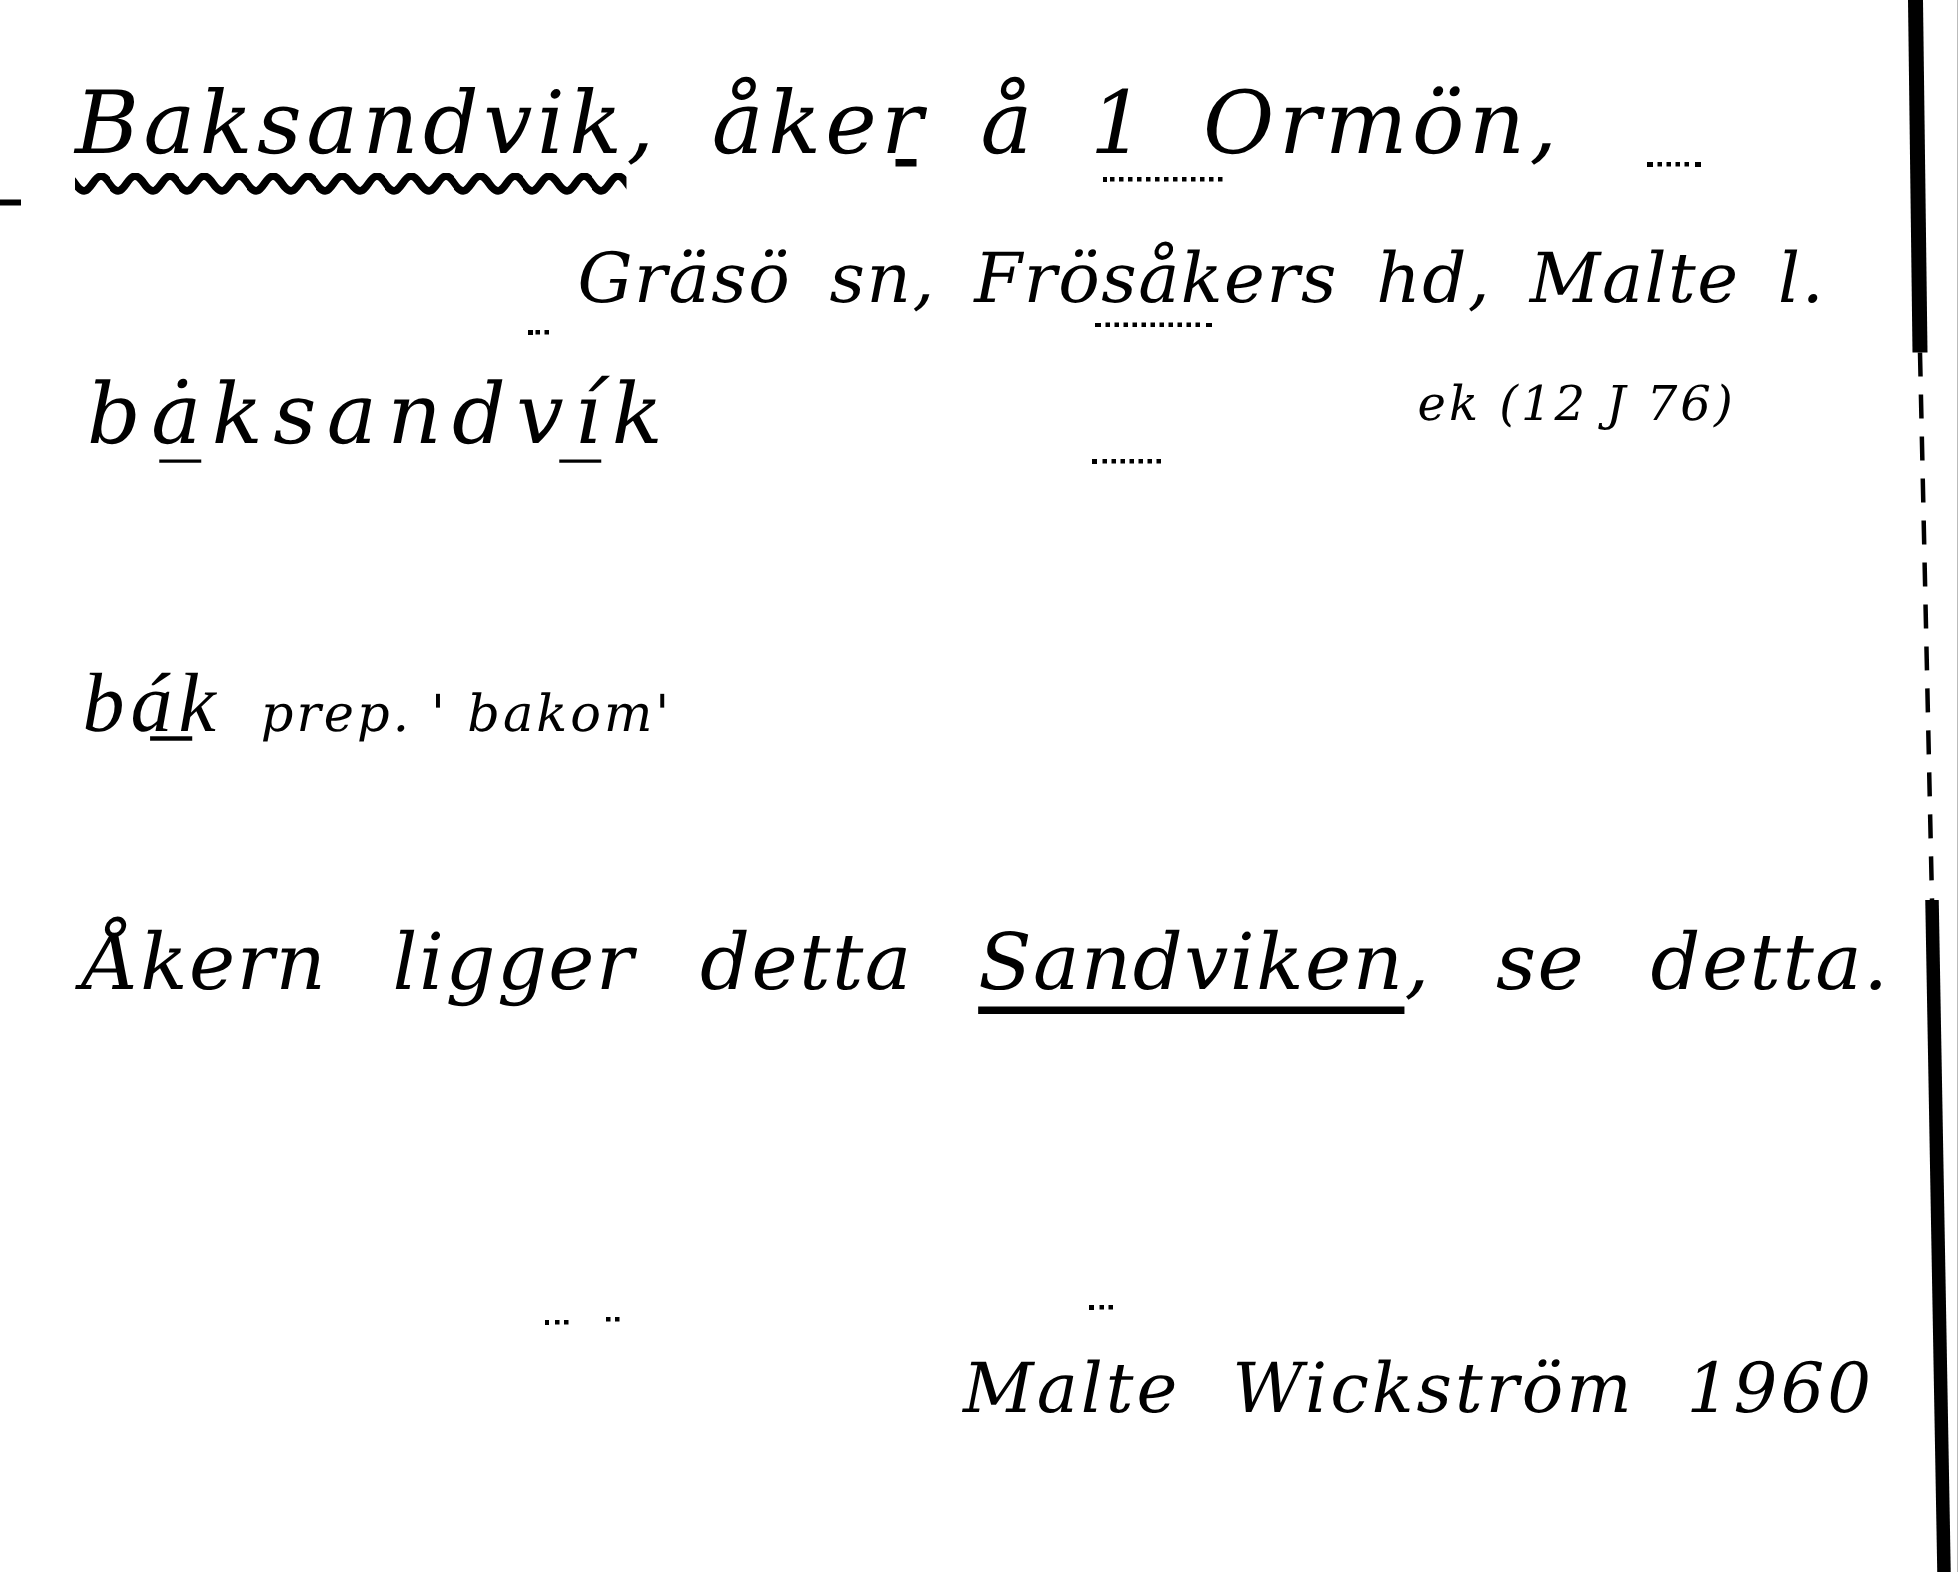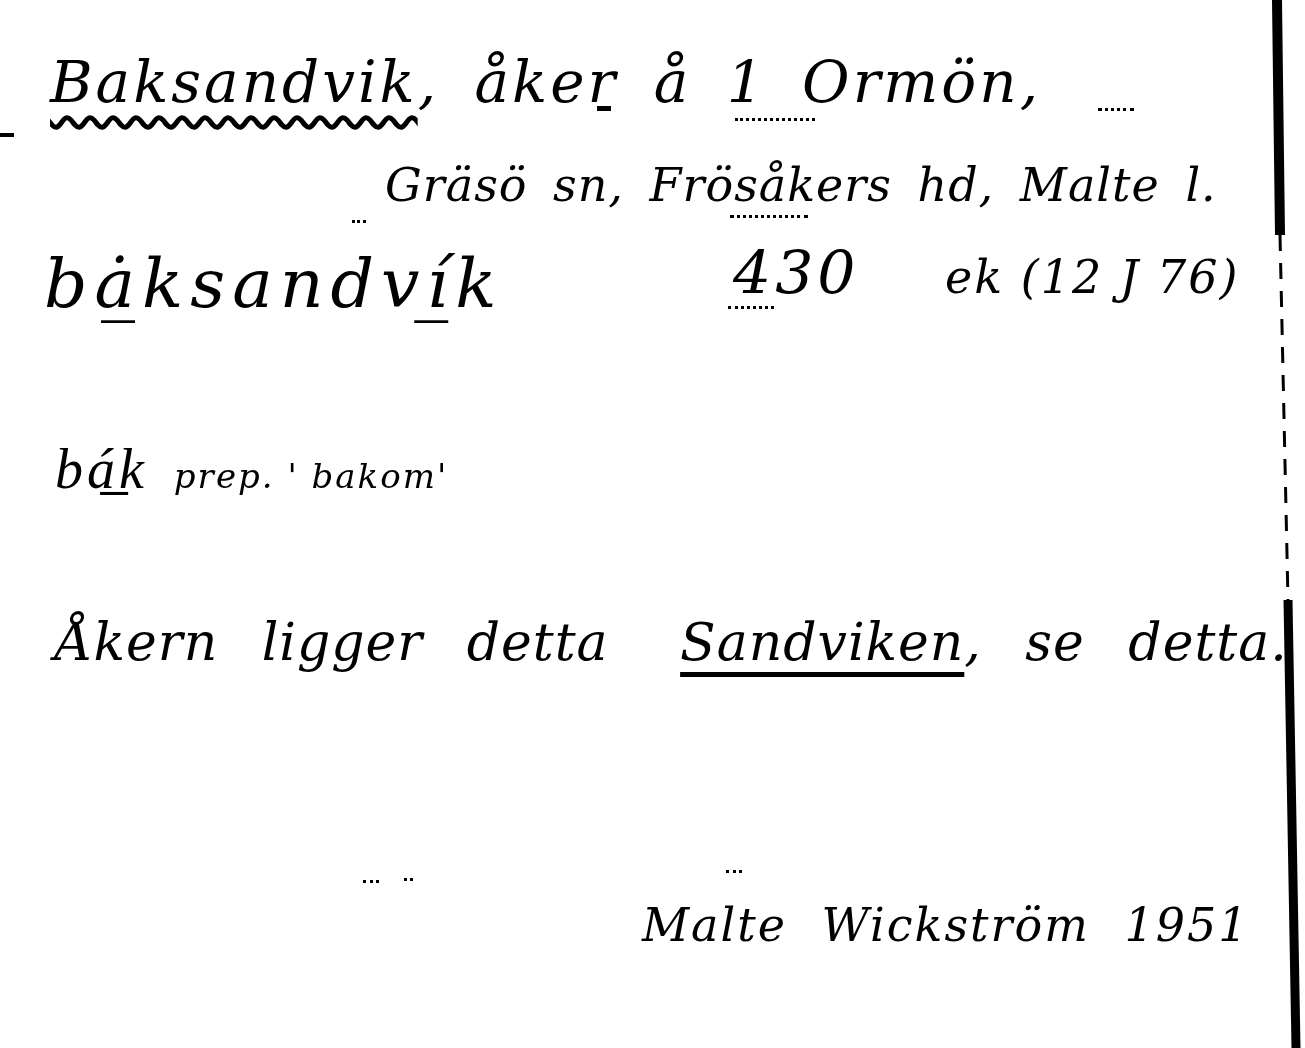"bȧ̲ksandví̲k" .line-phonetic { font-size: 68px -> 56px; left: 44px -> 58px }
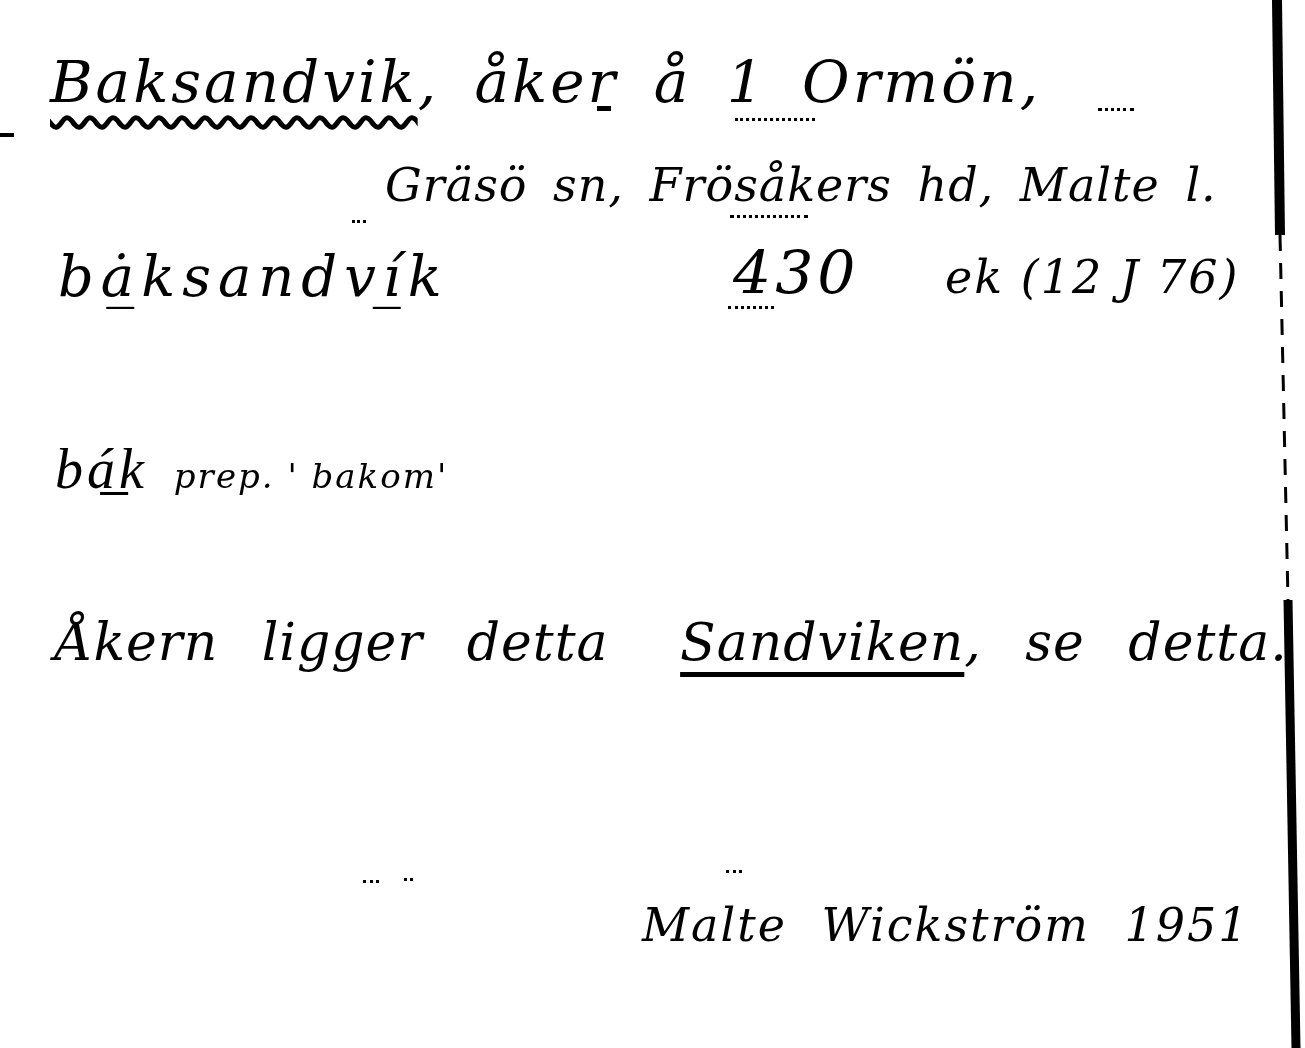"430" div.archive-number { html: <div>430</div> -> none }
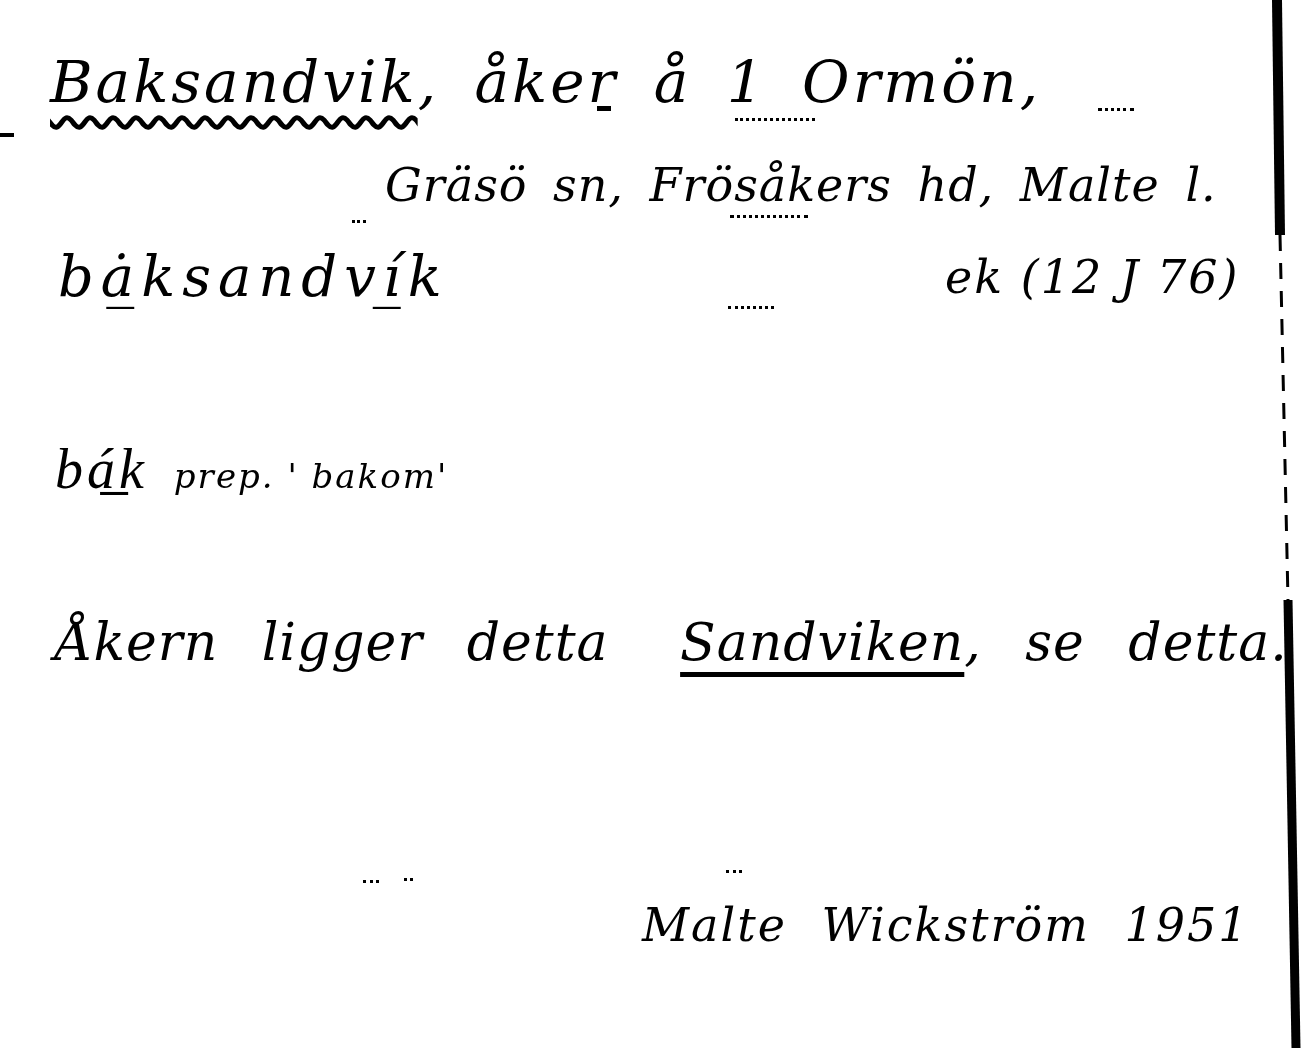"ek (12 J 76)" .map-reference { font-size: 46px -> 32px }
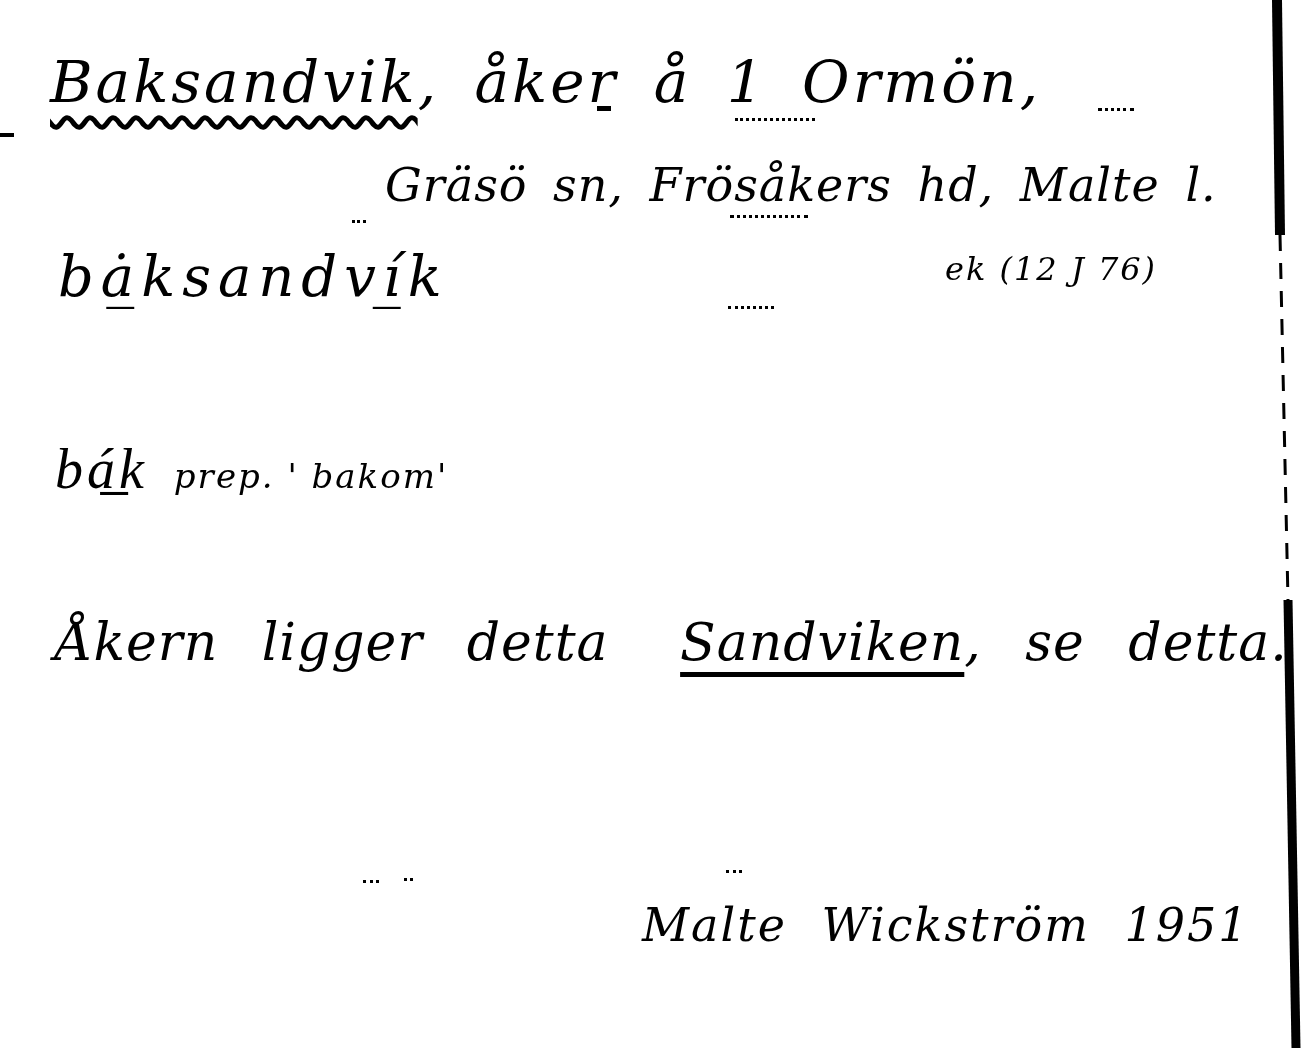"Sandviken" .note-reference { margin-left: 28px -> none }
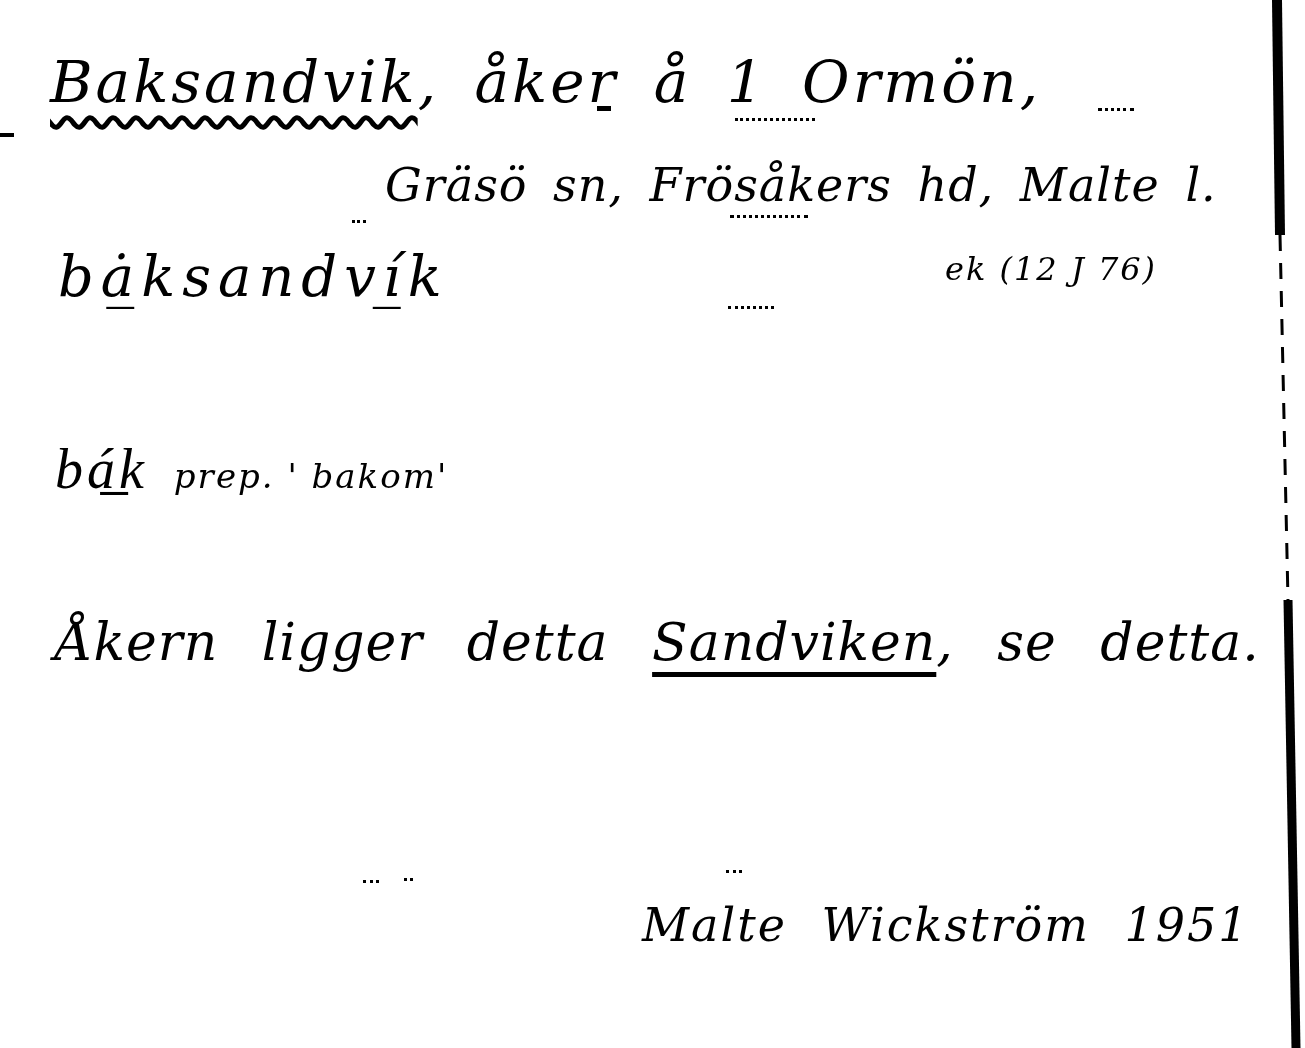"Malte Wickström 1951" div.line { text: 1951 -> 1960 }
